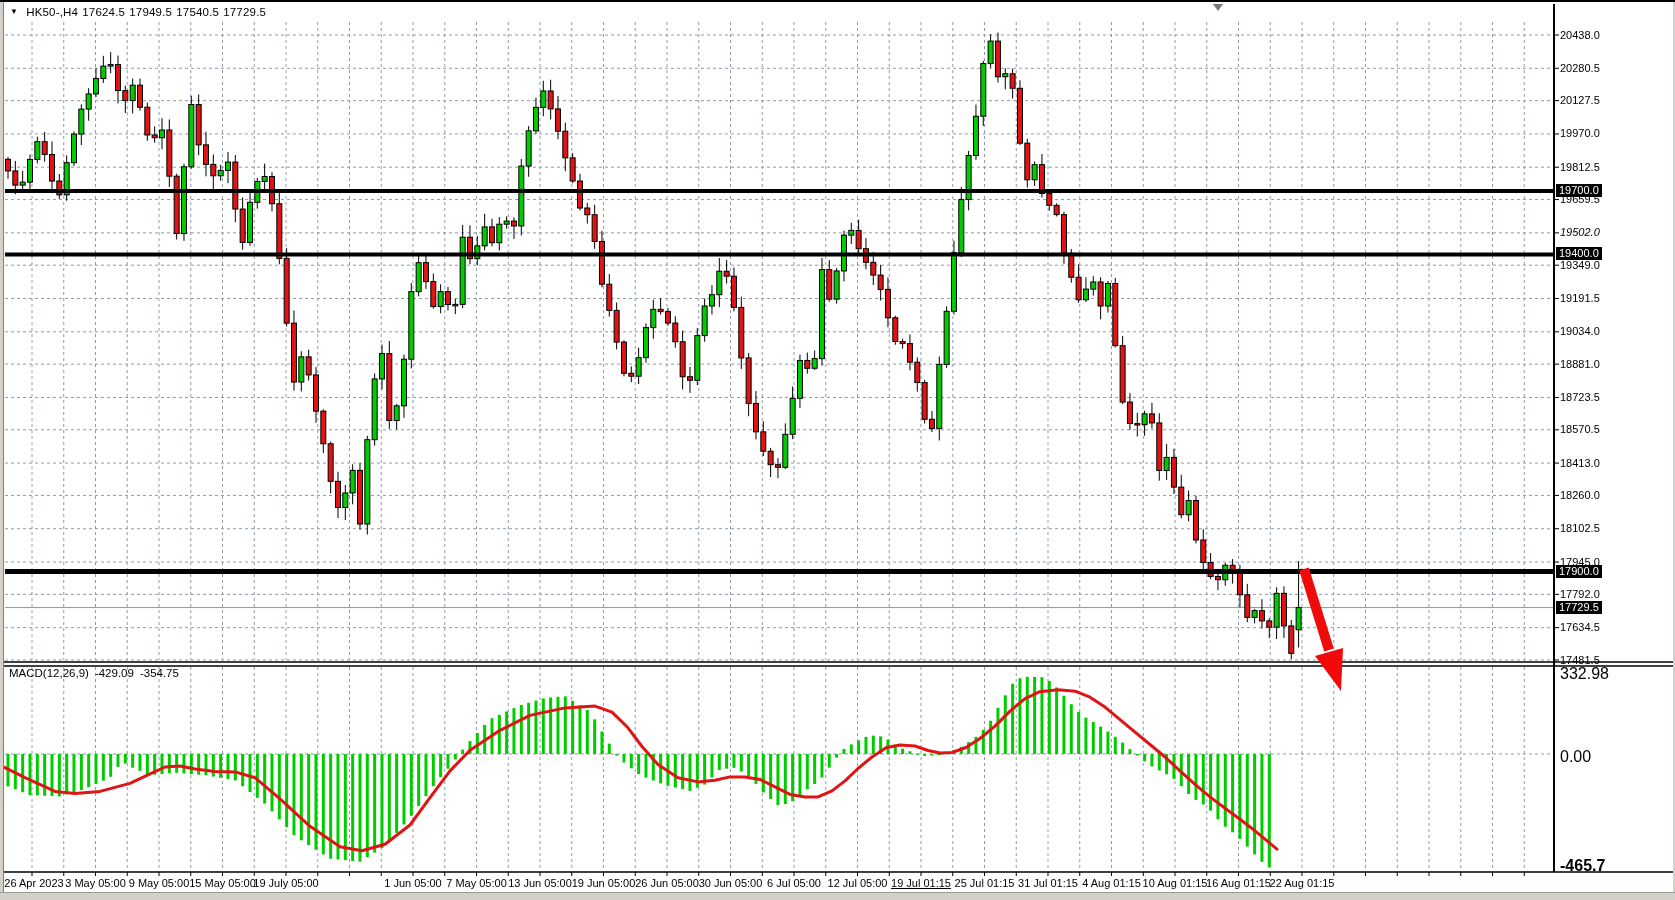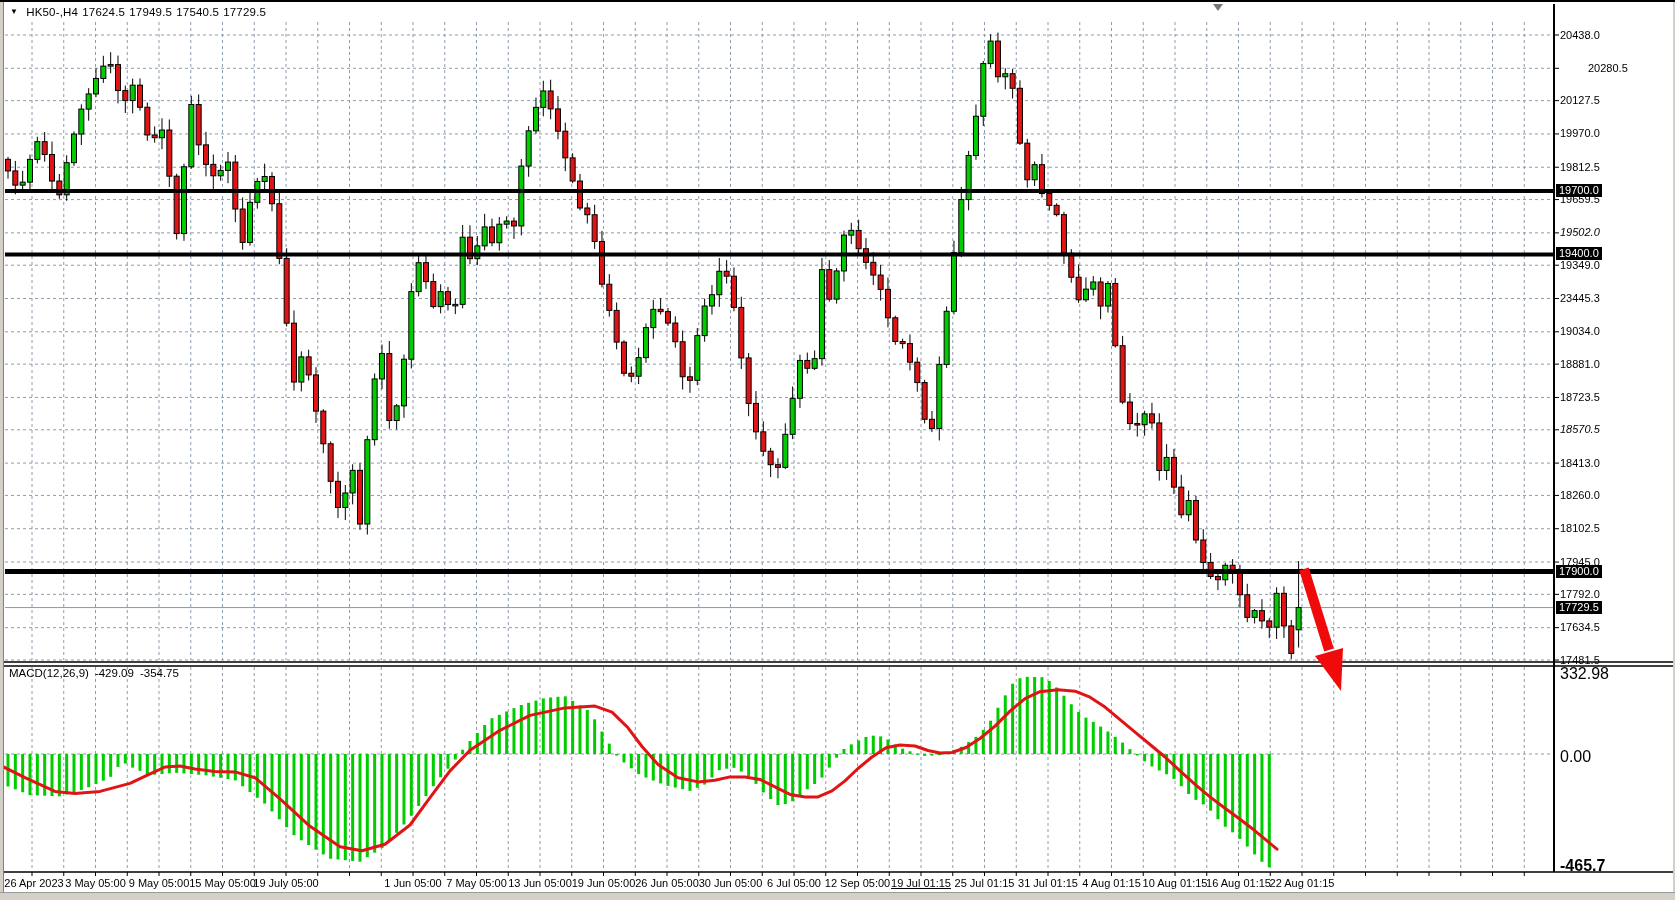"20280.5" div.axis-label { margin-left: 28px -> none }
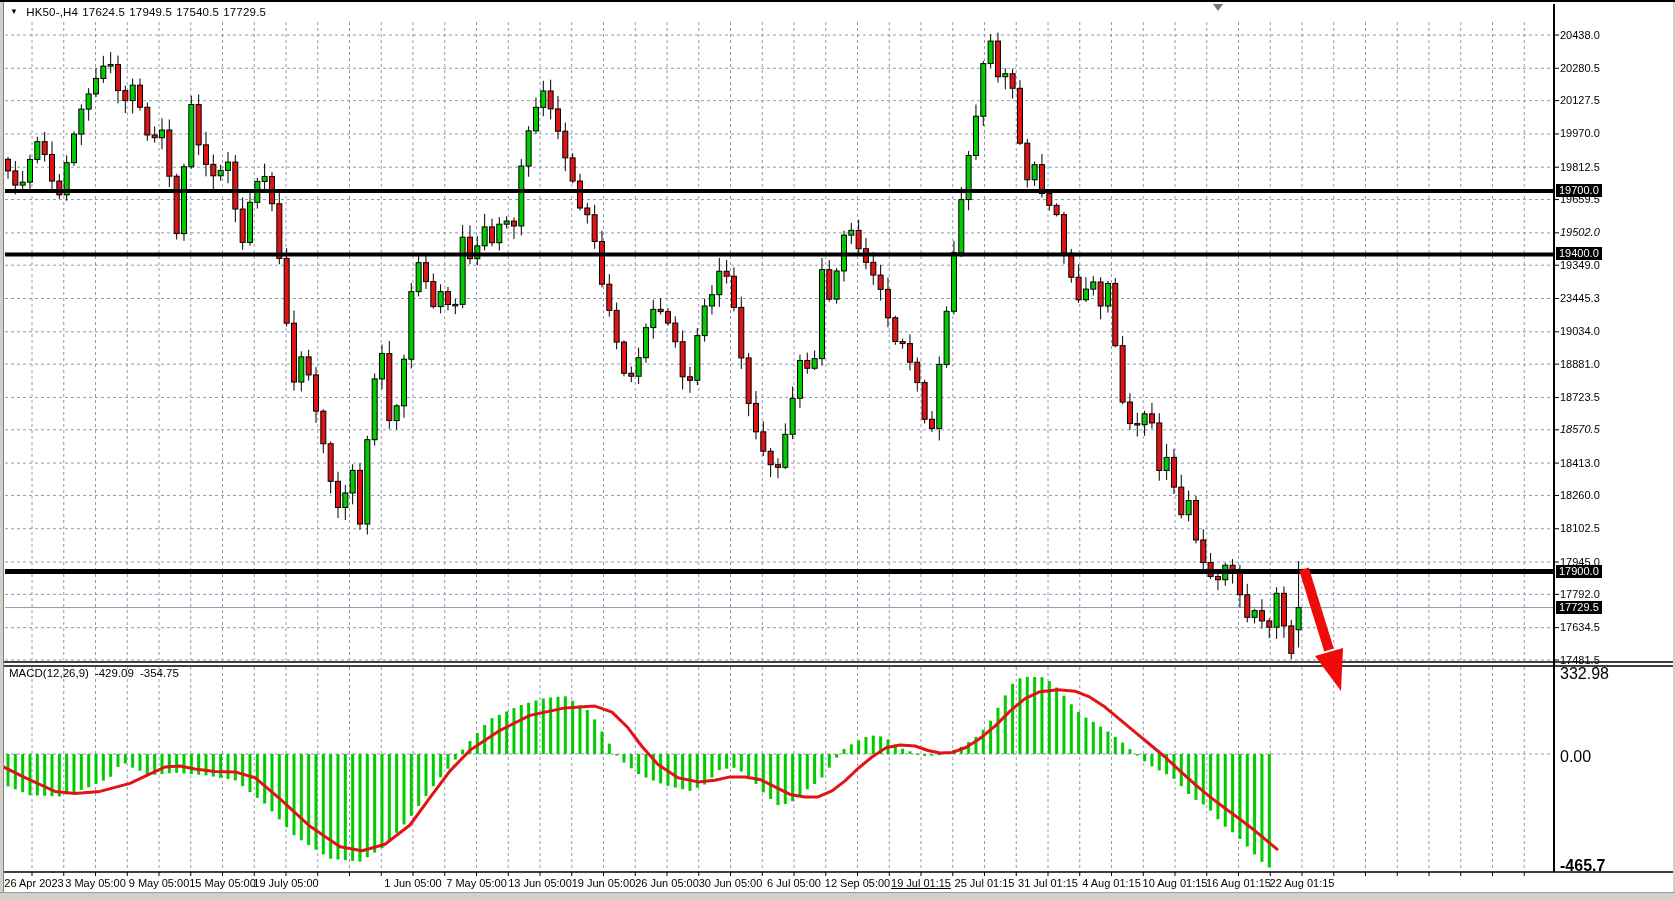"23445.3" div.axis-label { text: 23445.3 -> 19191.5 }
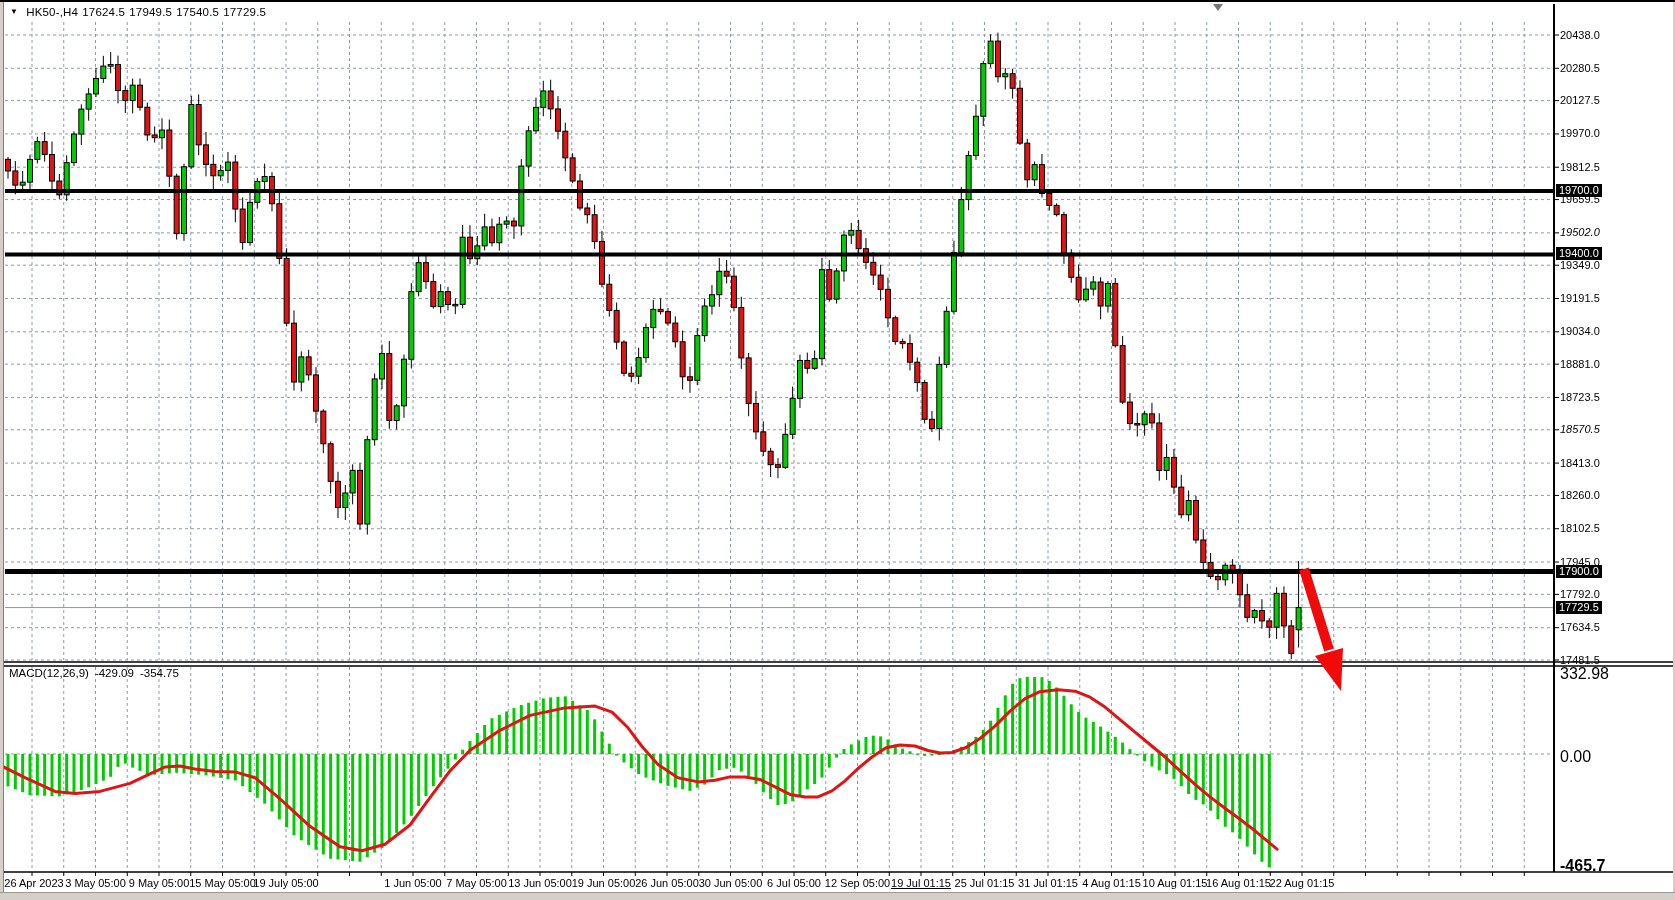"18570.5" div.axis-label { font-style: italic -> none }
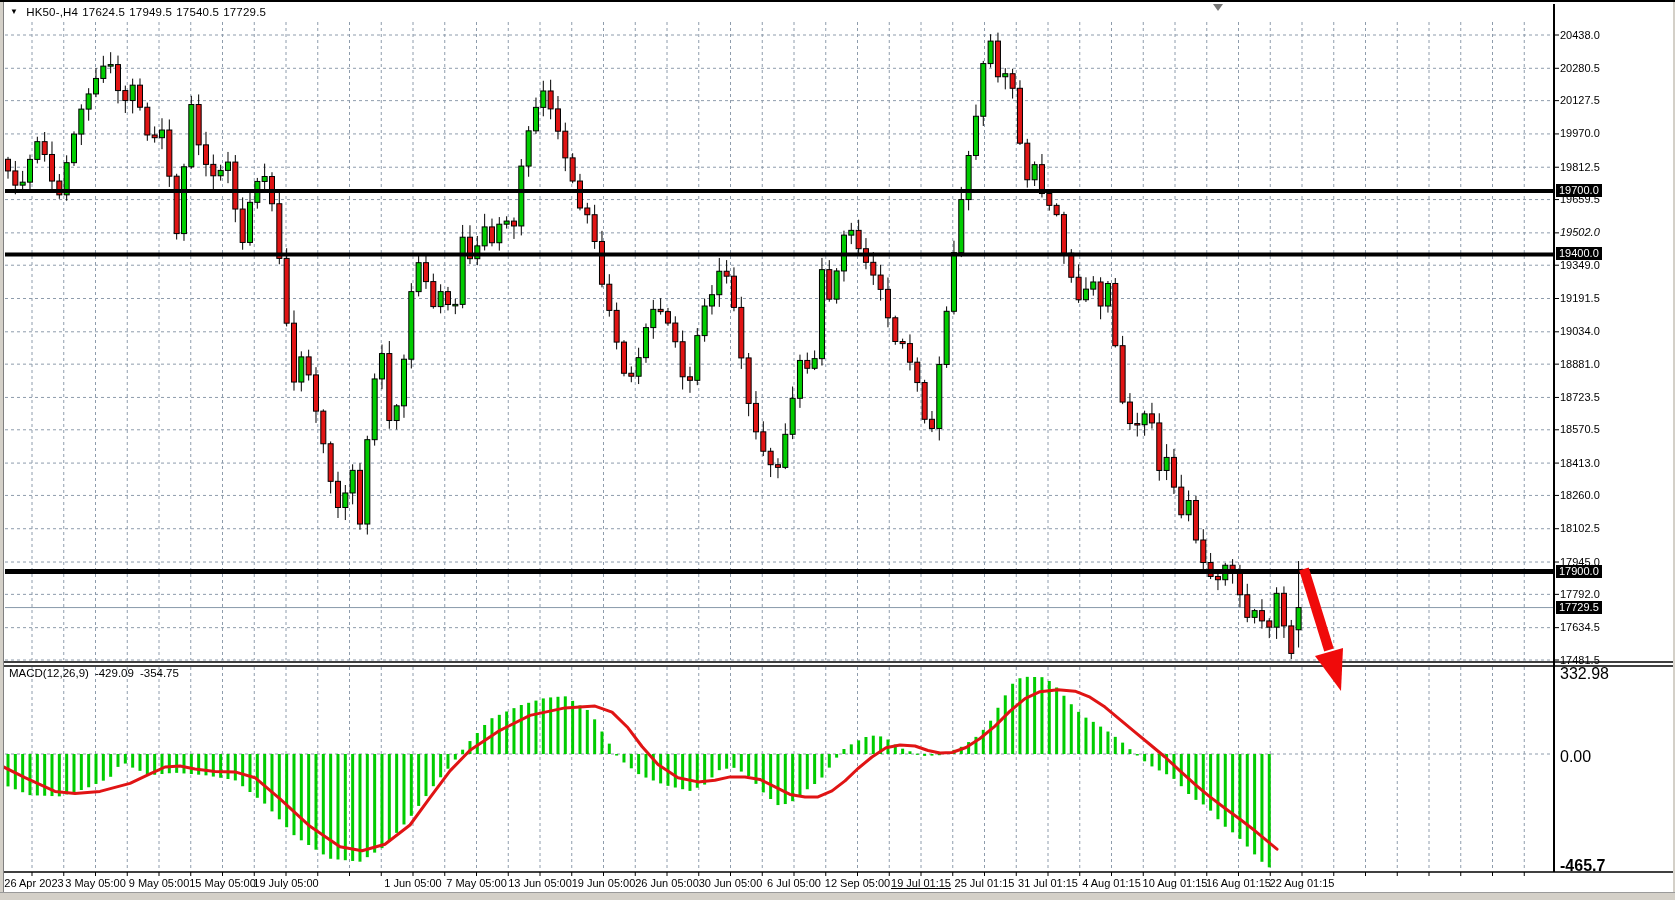"12 Sep 05:00" div.time-label { text: Sep -> Jul }
